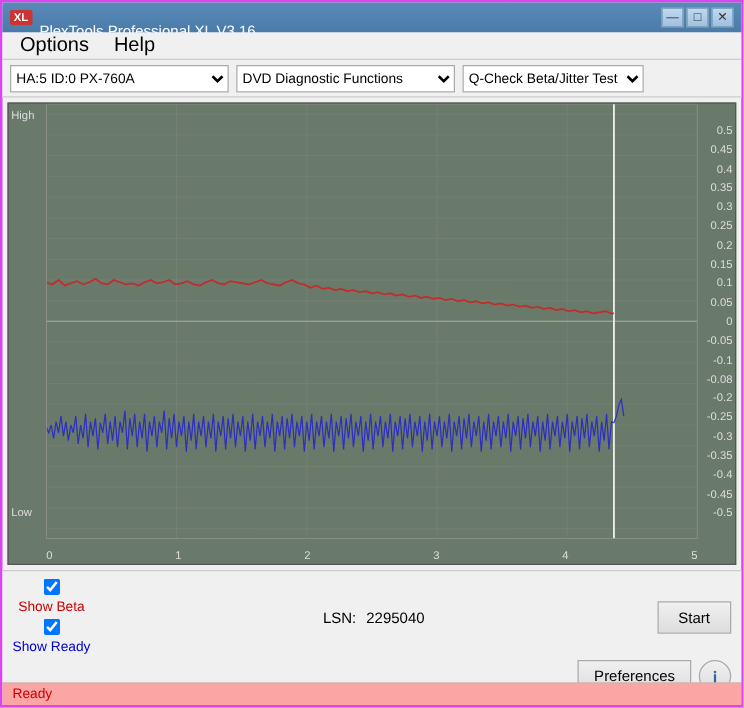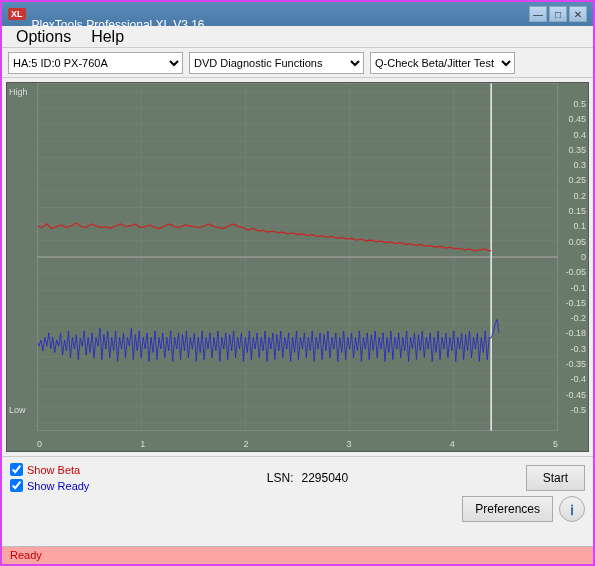"-0.15" span { text: -0.15 -> -0.08 }
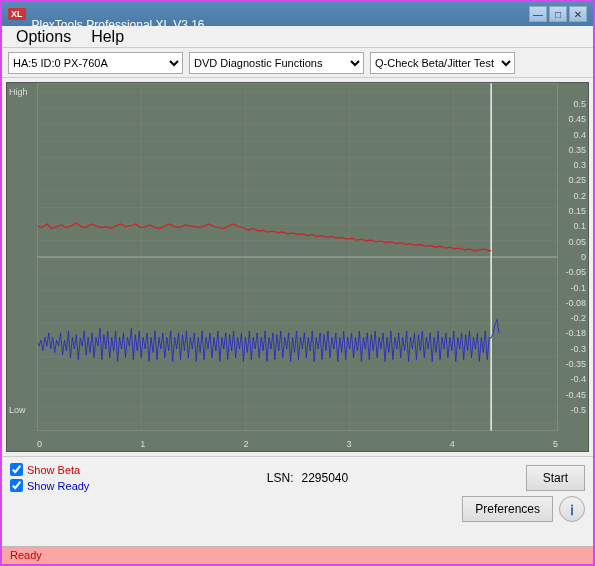"-0.18" span { text: -0.18 -> -0.25 }
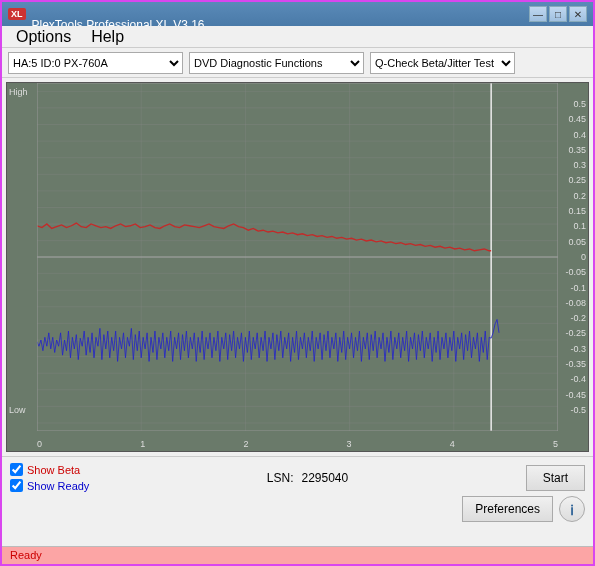"Show Beta" .check-item { align-items: flex-end -> center; flex-direction: none -> column }
